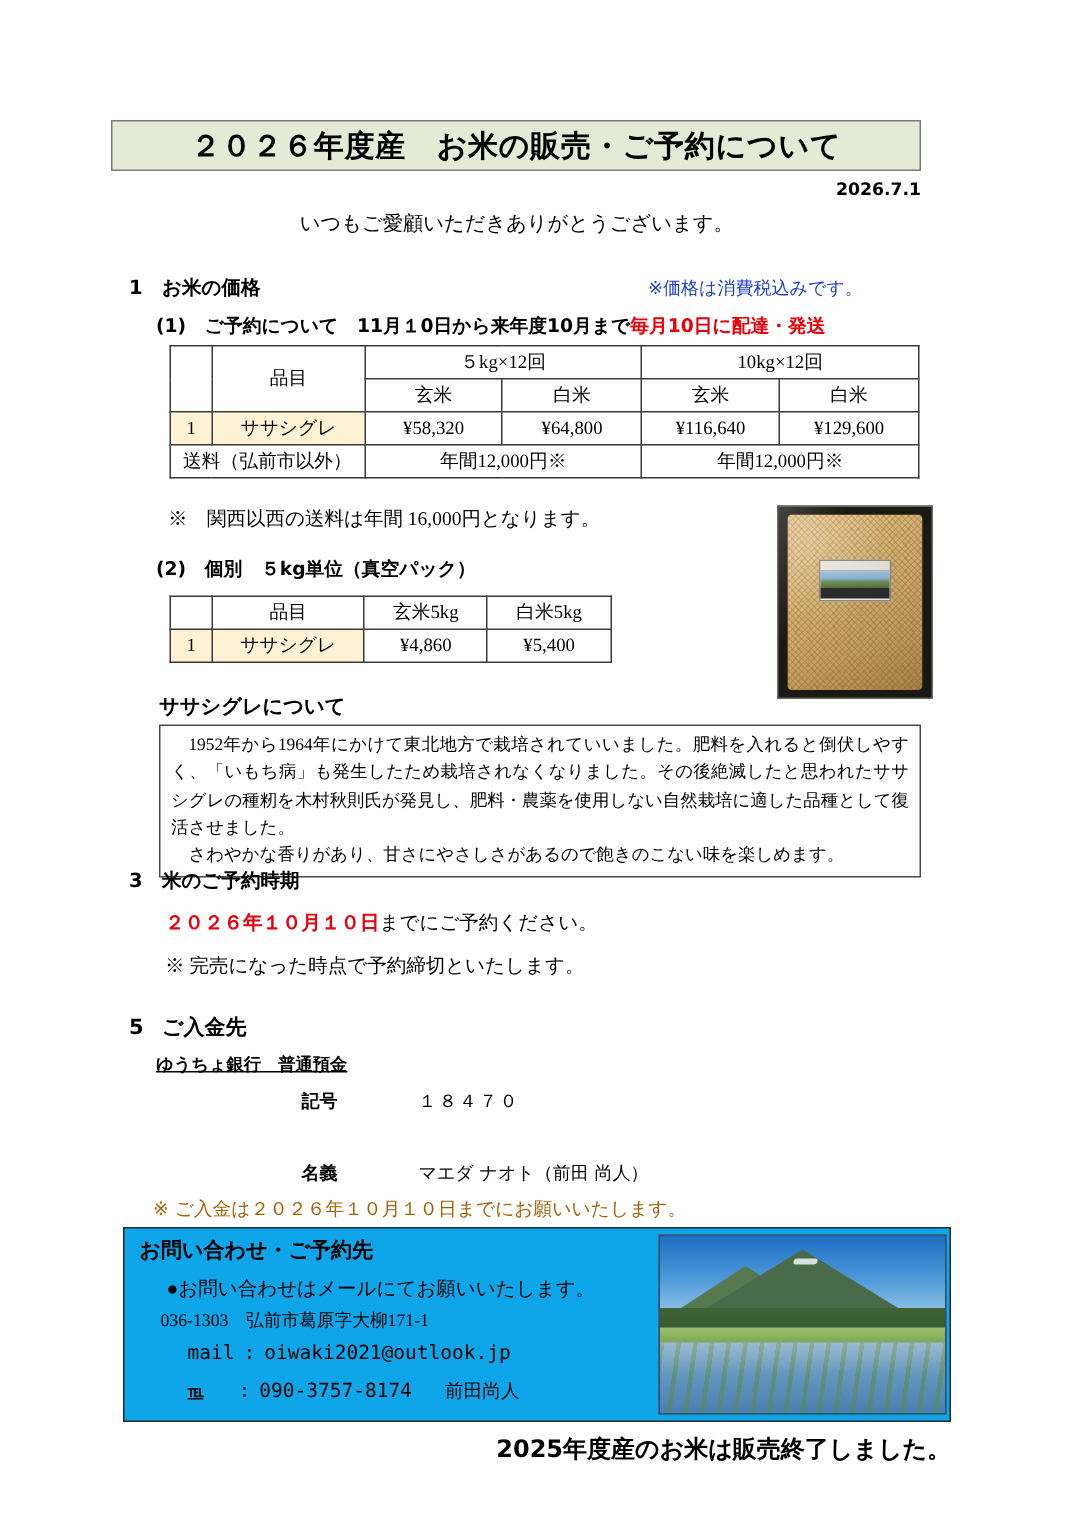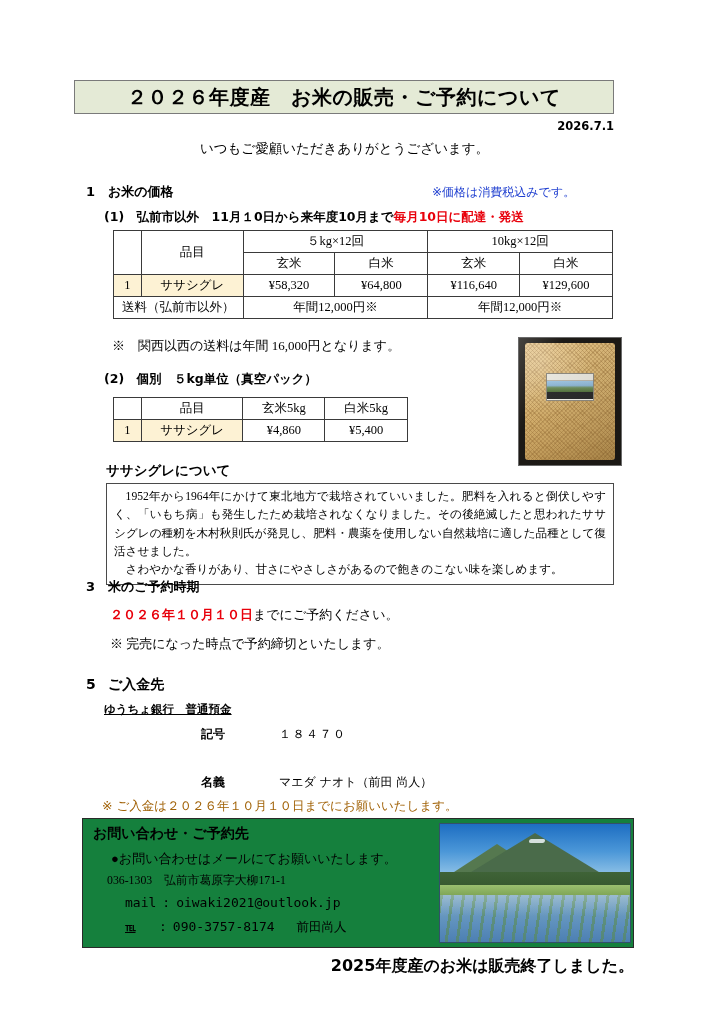"弘前市以外 11月１0日から来年度10月まで" span { text: 弘前市以外 -> ご予約について }
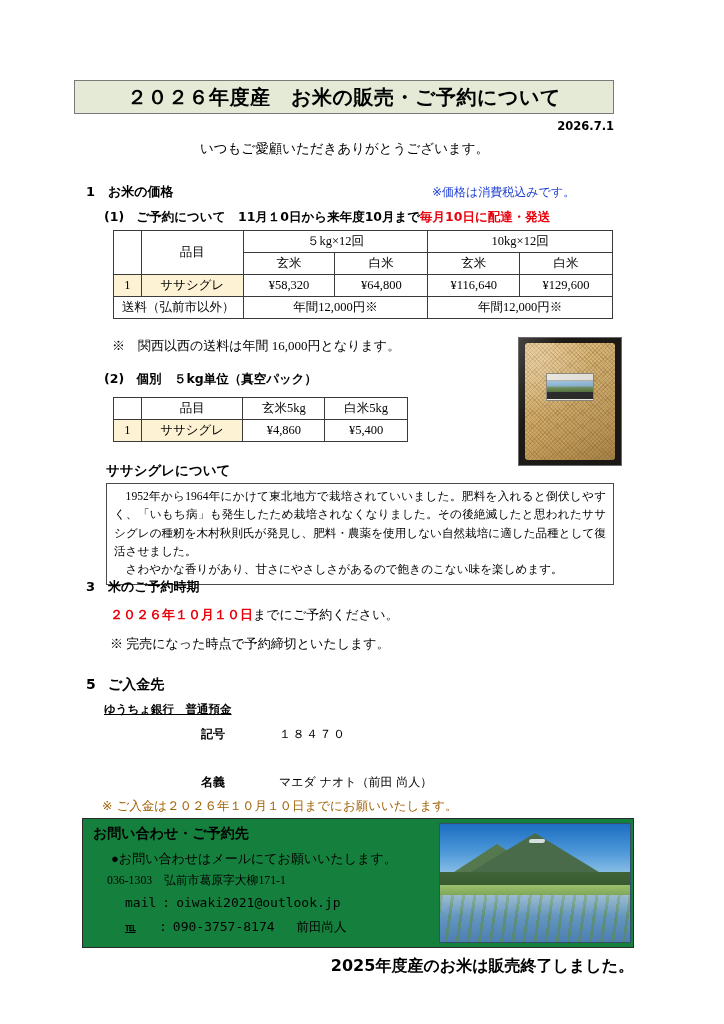"お問い合わせ・ご予約先" .contact-box { background: #15803d -> #0ea5e9 }
